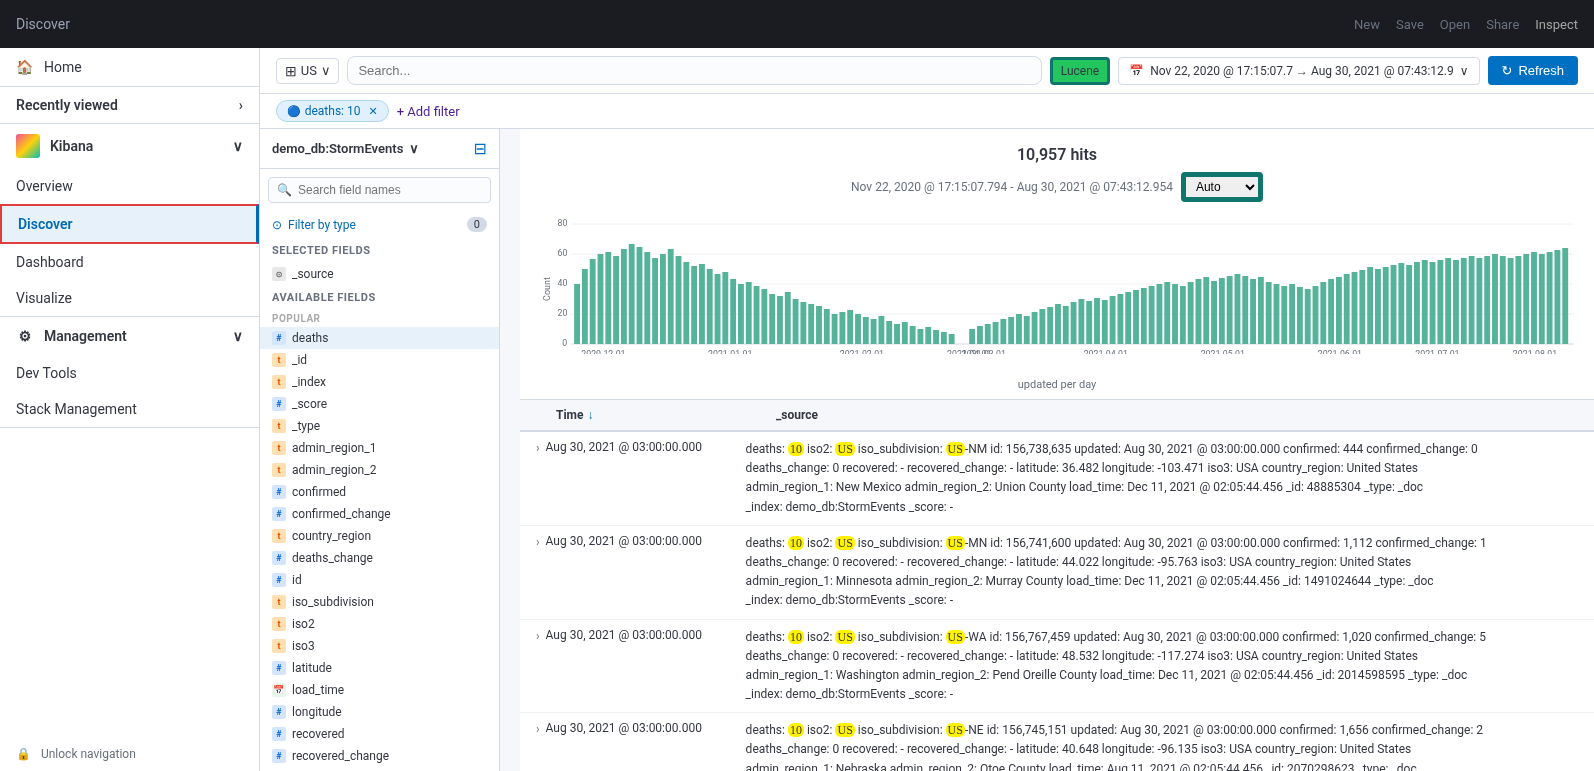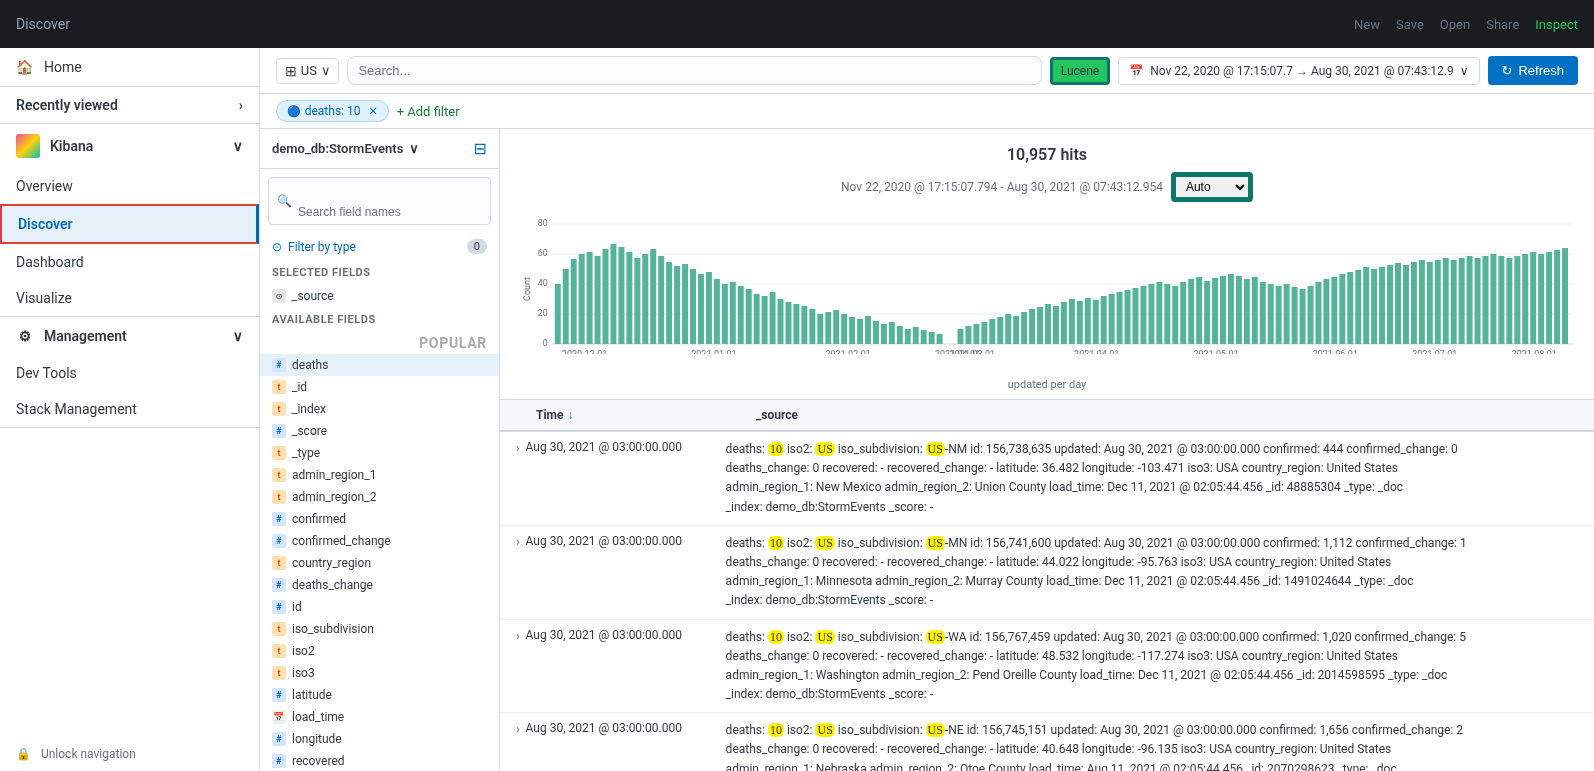"Inspect" span { color: #22c55e -> #a3a3a3 }
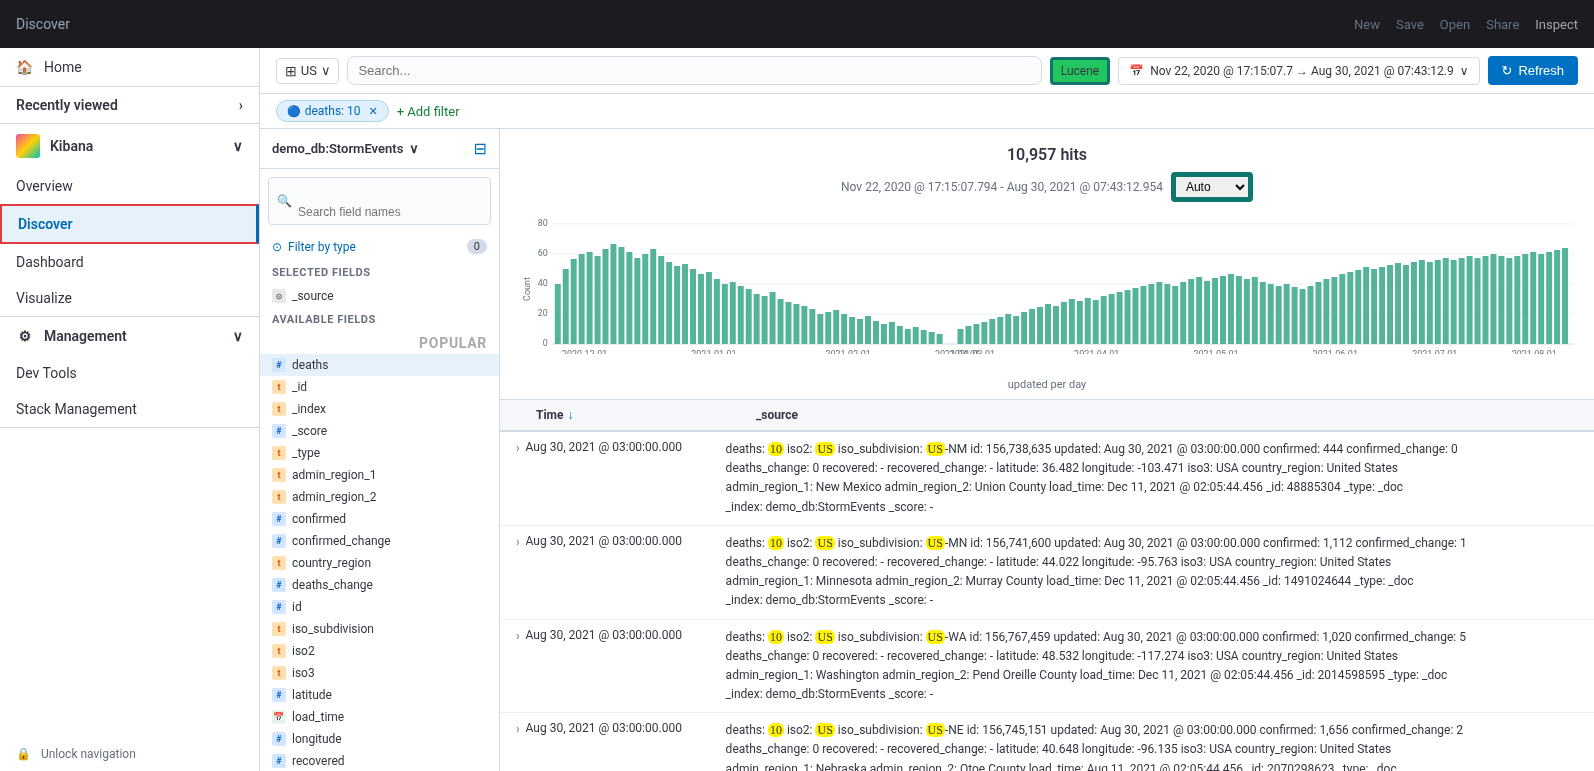"+ Add filter" .add-filter { color: #15803d -> #4c1d95 }
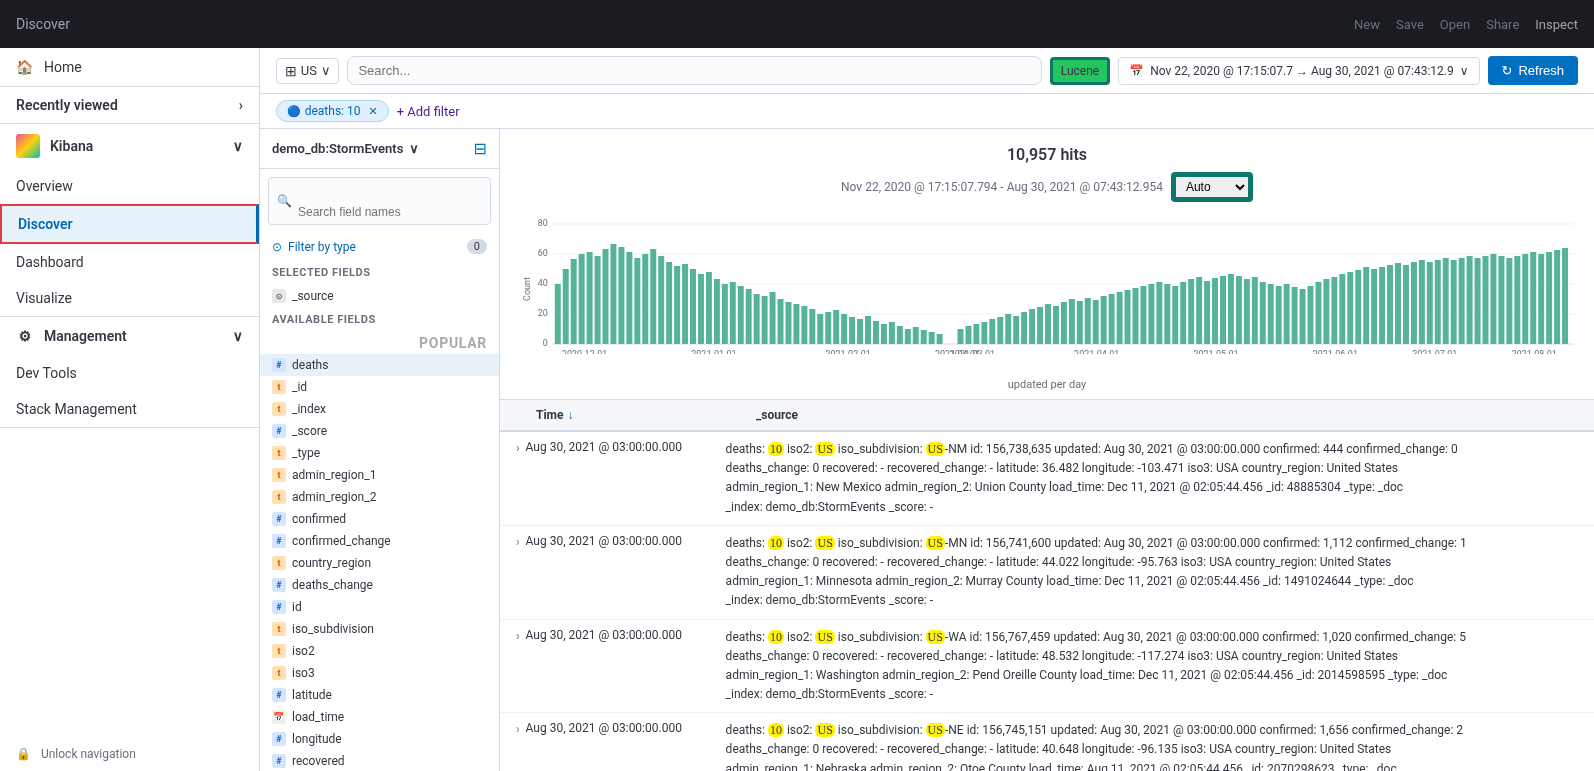"demo_db:StormEvents" .discover-main { gap: none -> 20px }
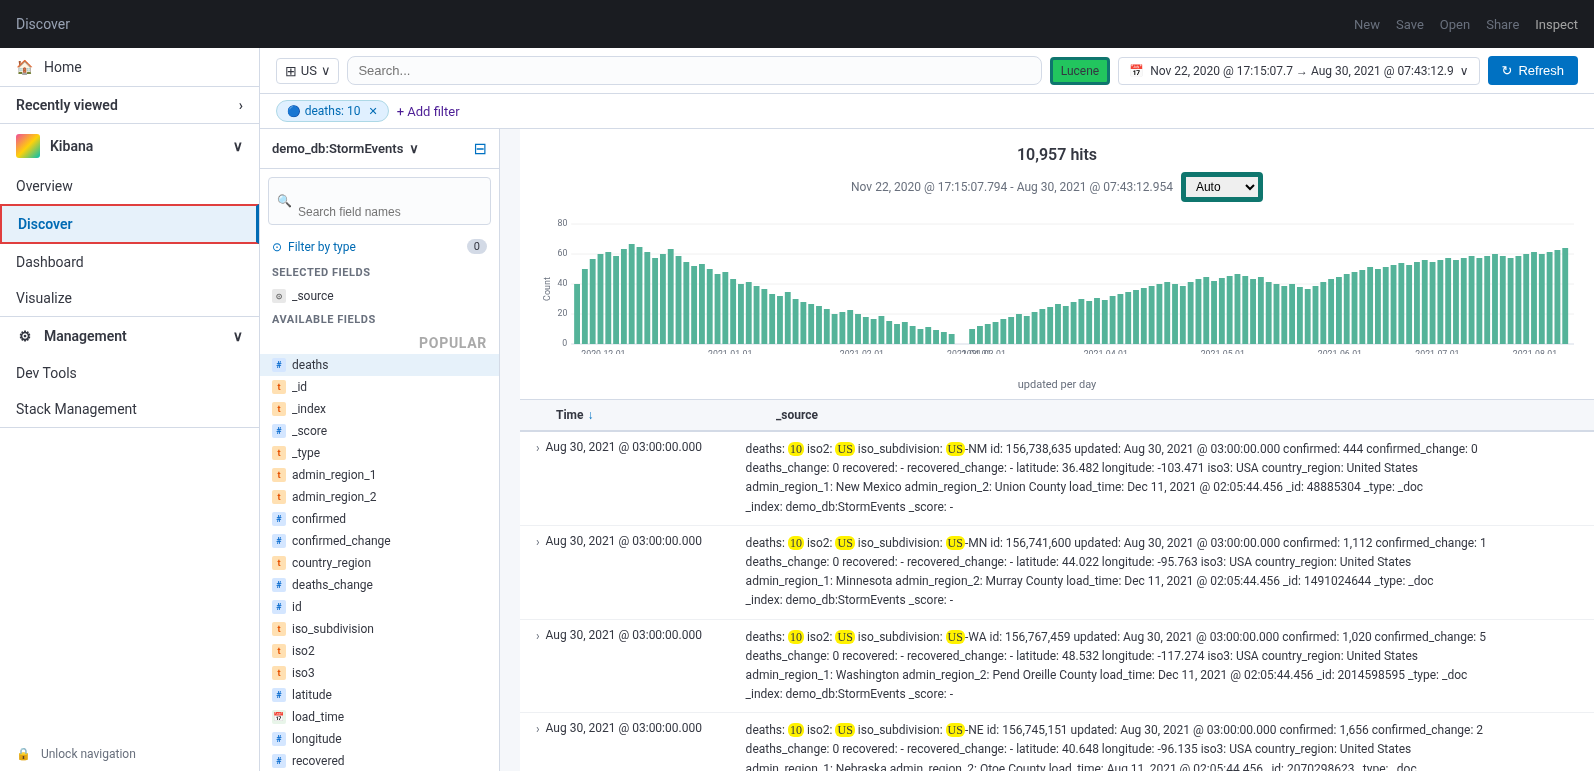"Search field names" .search-fields input { margin-top: 22px -> none }
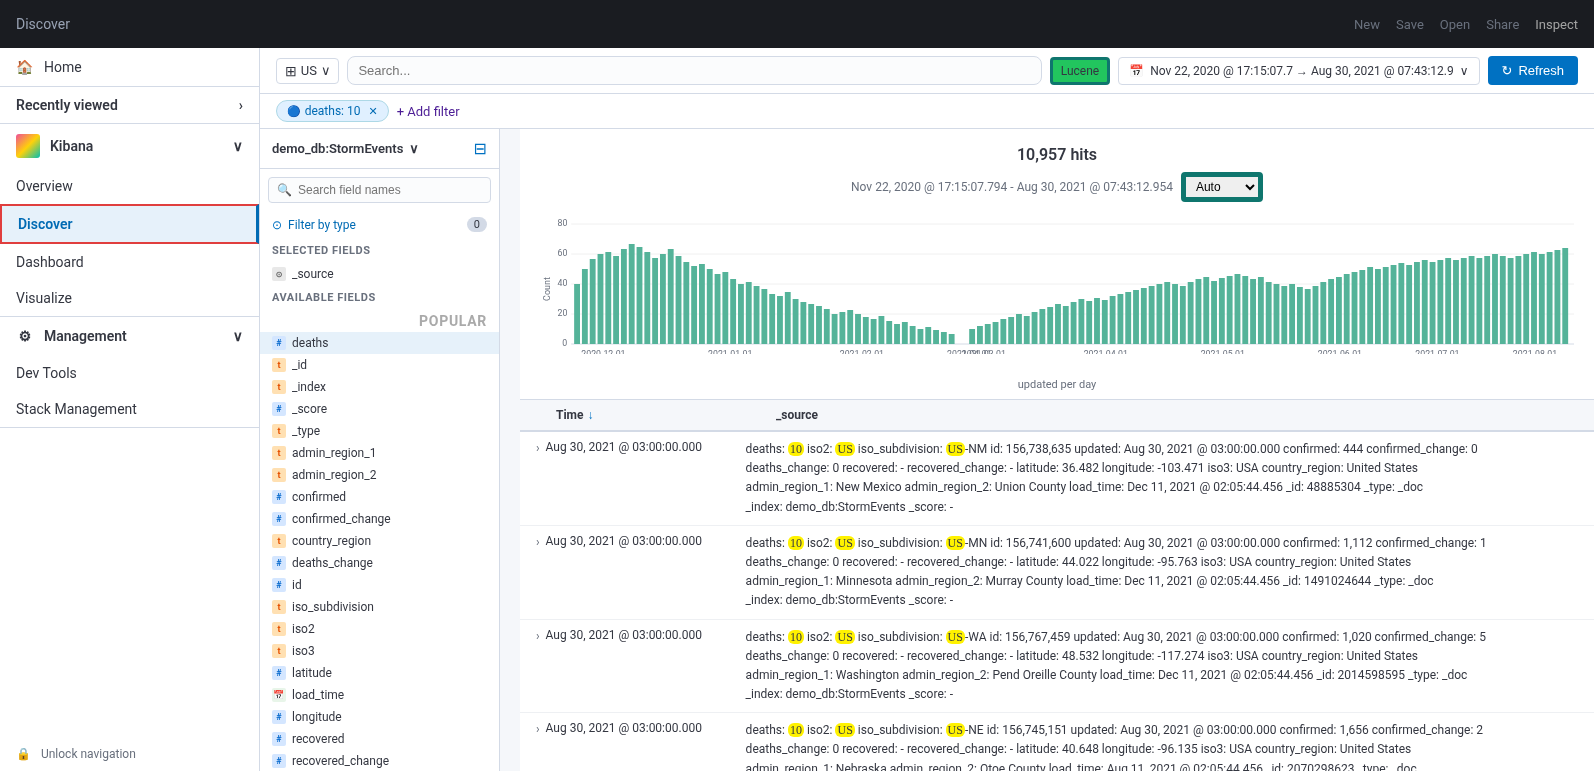"POPULAR" div.field-section-title { font-size: 14px -> 10px; text-align: right -> none }
